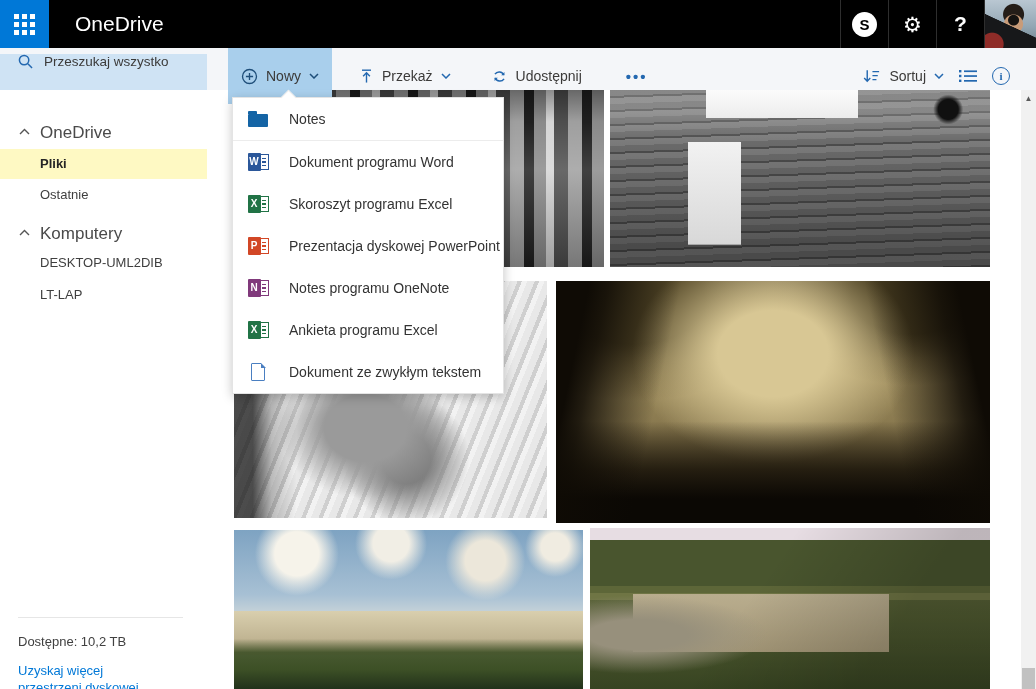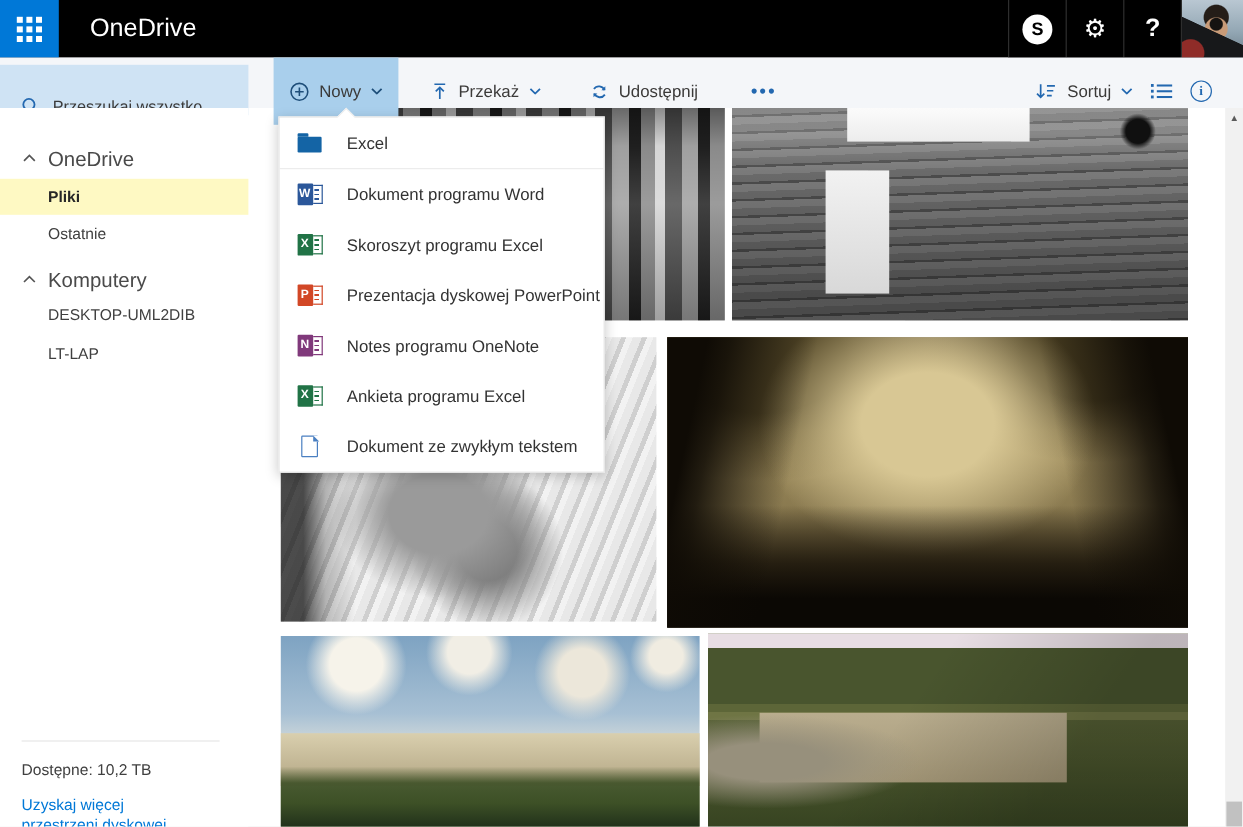"Przeszukaj wszystko" .searchbox { align-items: flex-end -> flex-start }
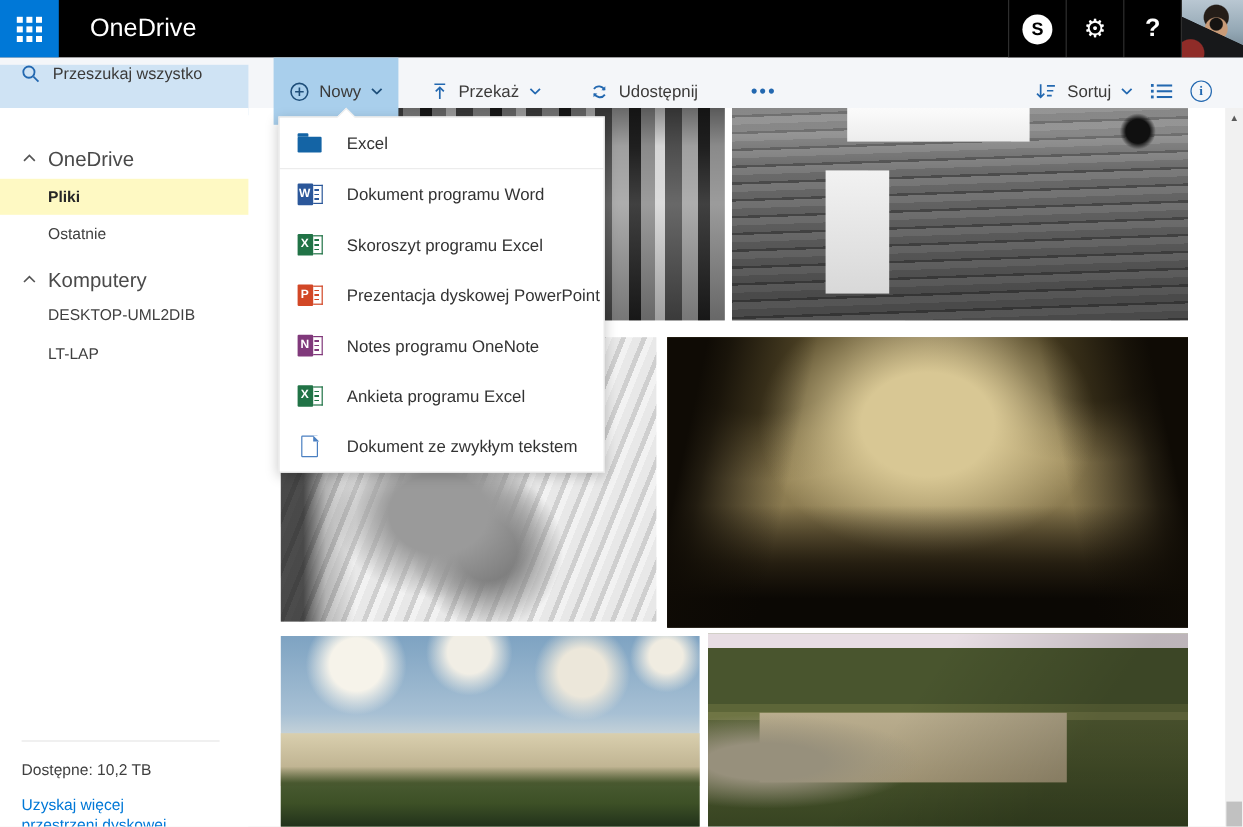"Excel" span { text: Excel -> Notes }
